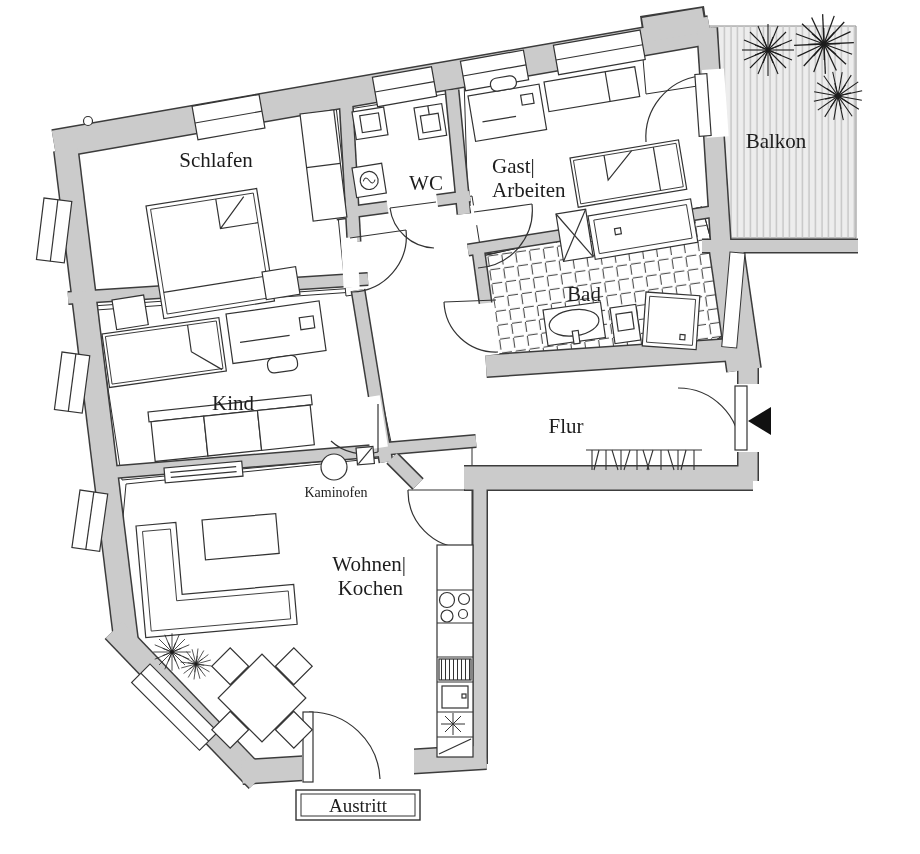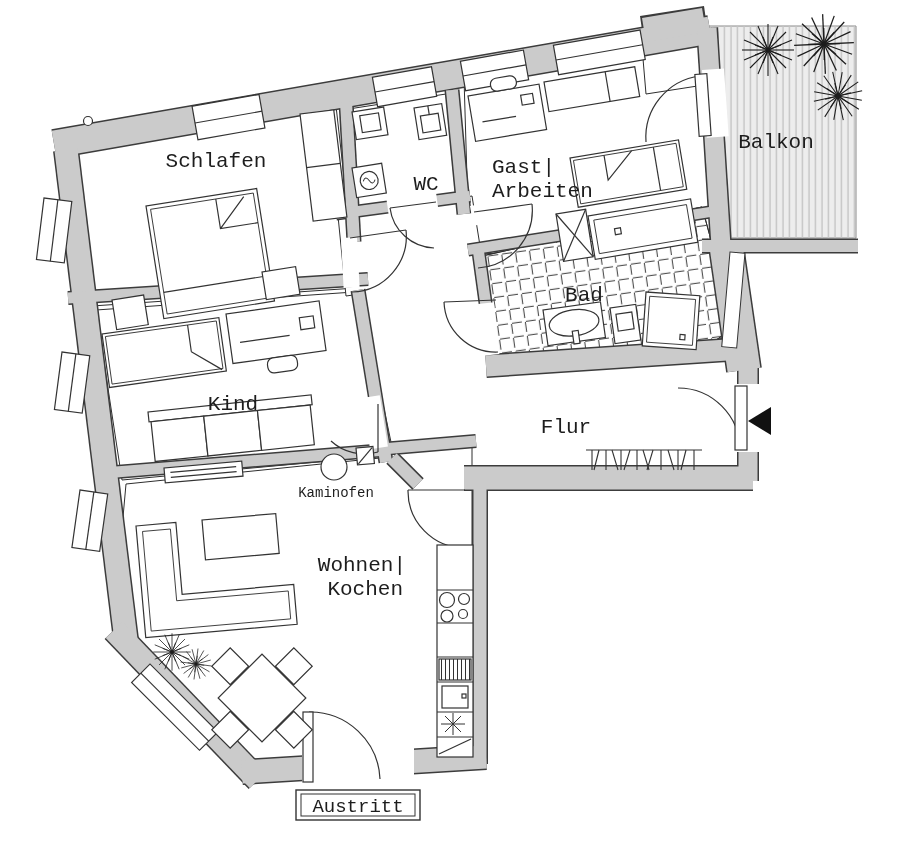"Schlafen" .stage { font-family: Liberation Mono, monospace -> Liberation Serif, serif }
